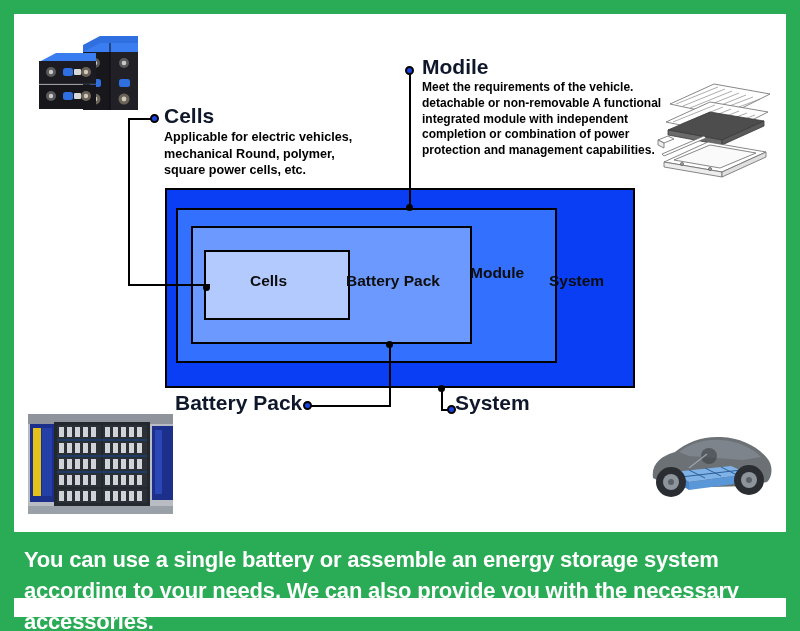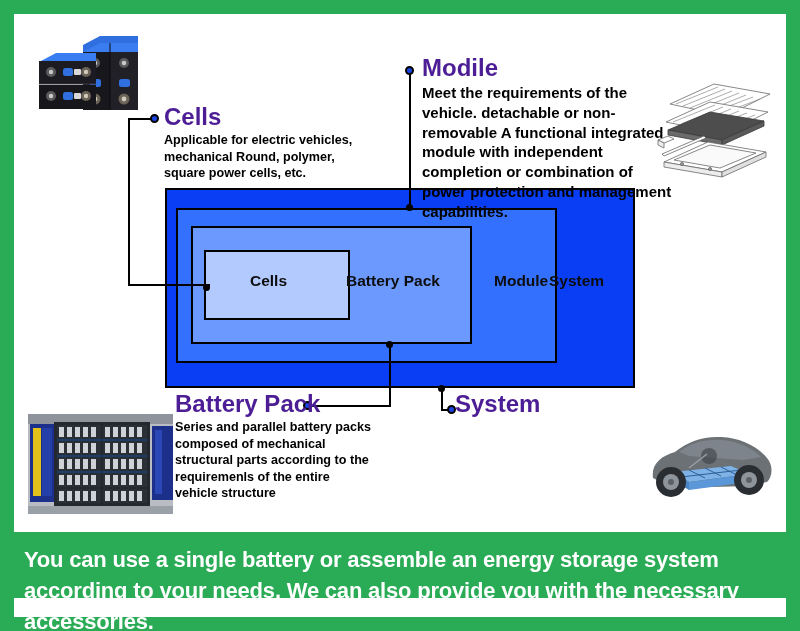"Modile" .co-title { color: #4c1d95 -> #0f172a; font-size: 24px -> 21px }
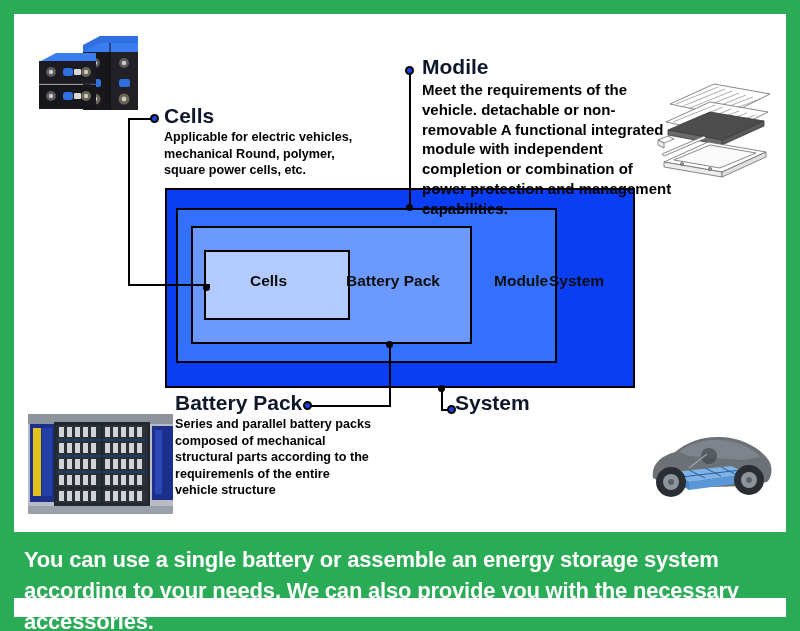"Meet the requirements of the" .c-module .co-body { font-size: 15px -> 12px }
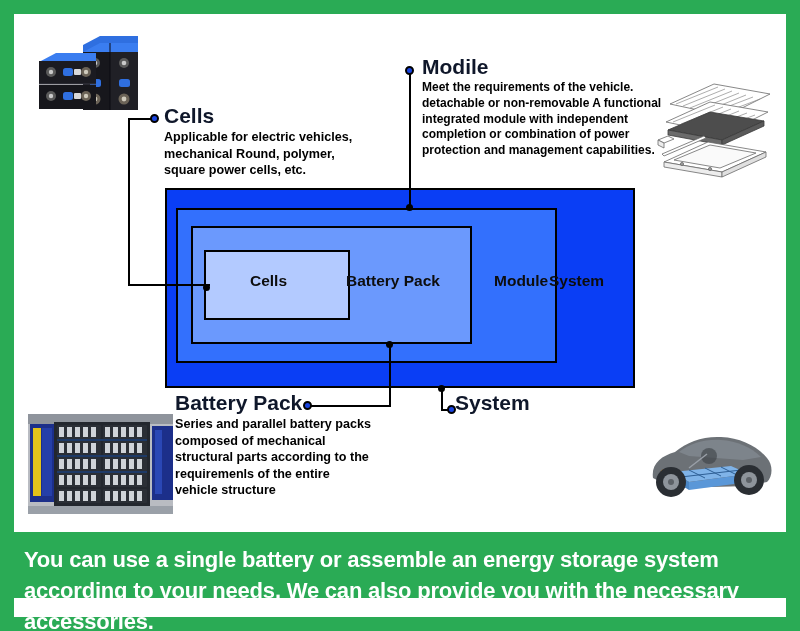"Module" .lbl-module { margin-left: 24px -> none; top: 84px -> 76px }
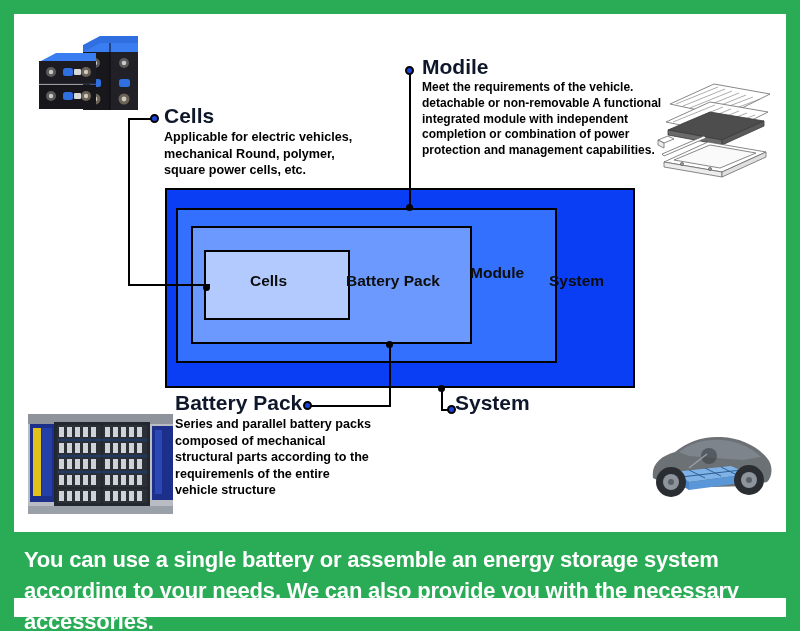"Series and parallel battery packs" p.co-body { html: <p>Series and parallel battery packs composed of mechanical structural parts according to the requiremenls of the entire vehicle structure</p> -> none }
